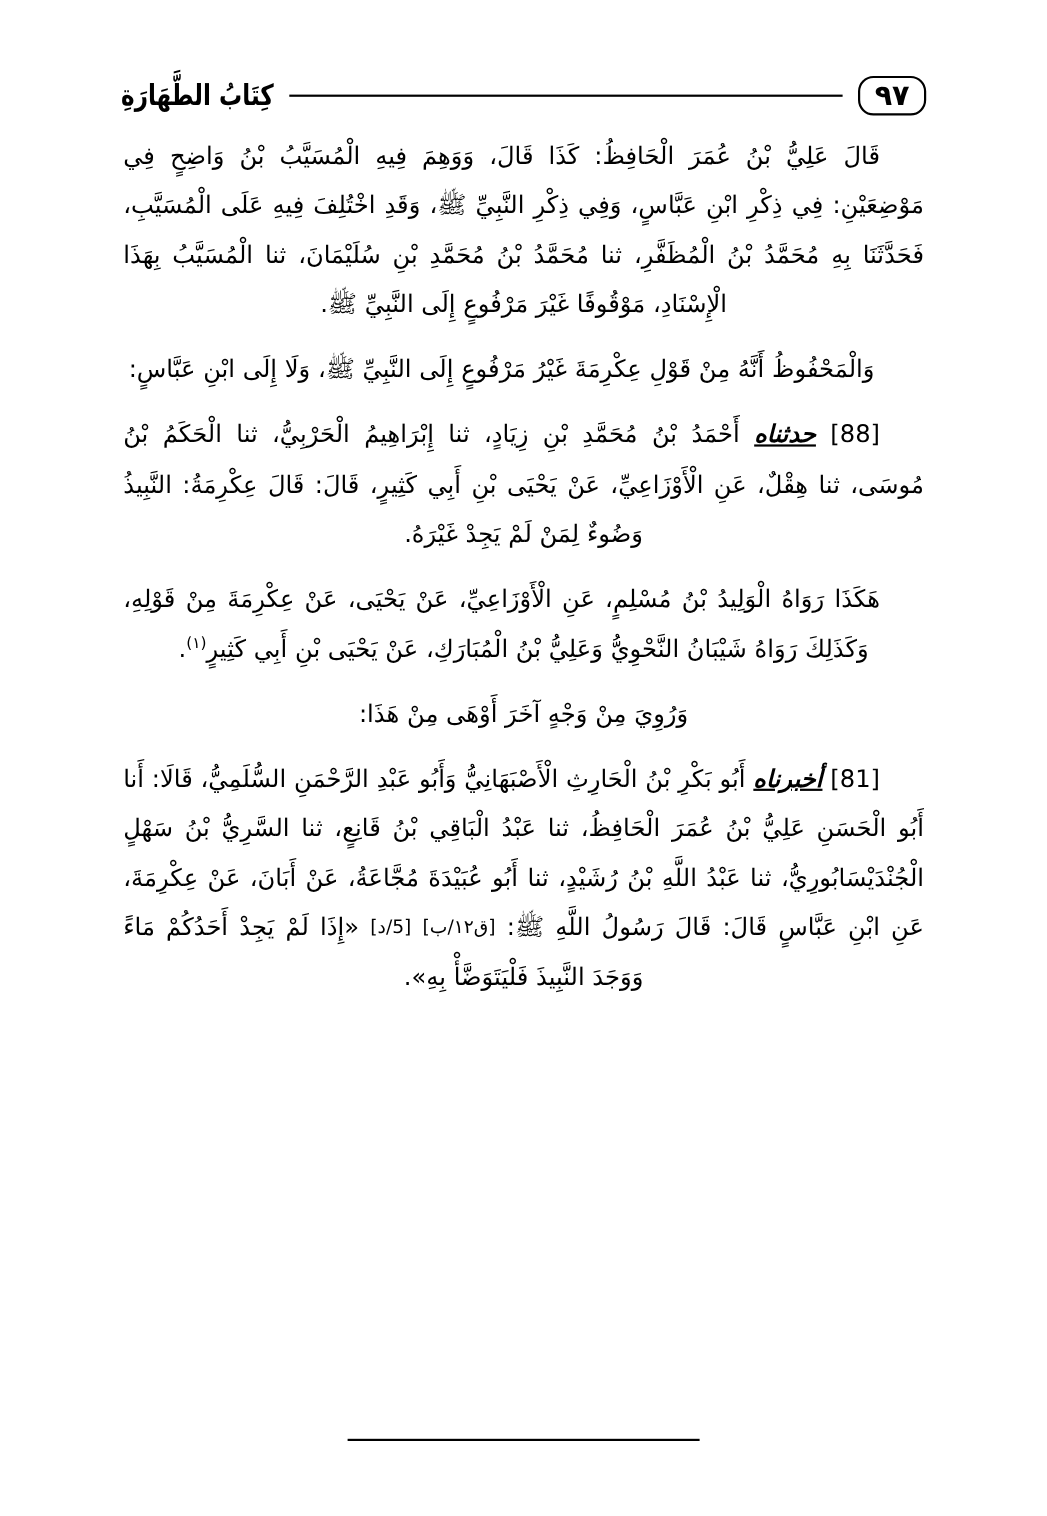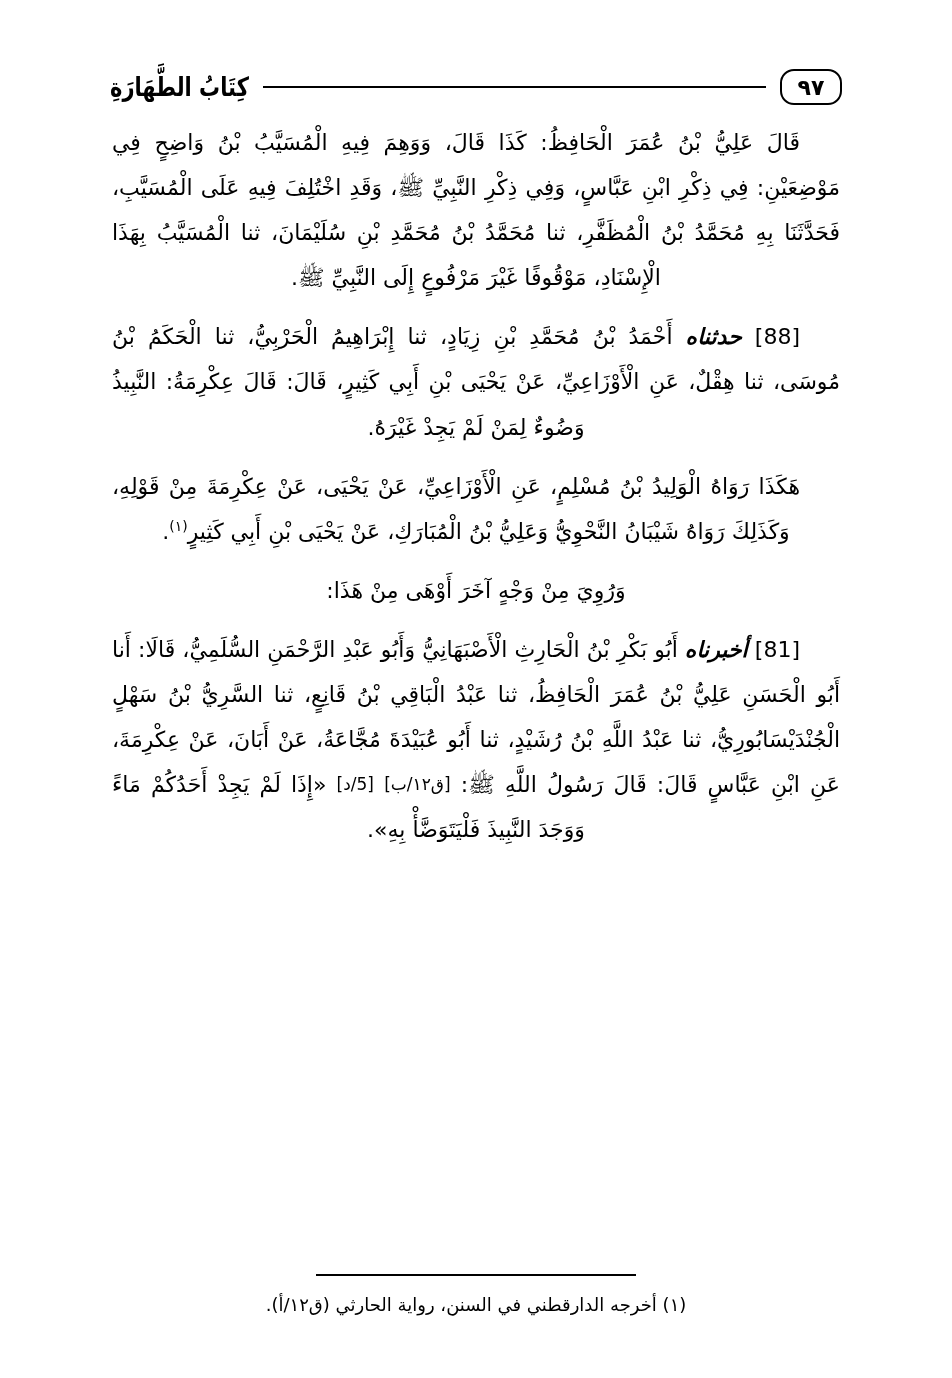"٩٧" .page-number-box { font-size: 22px -> 26px }
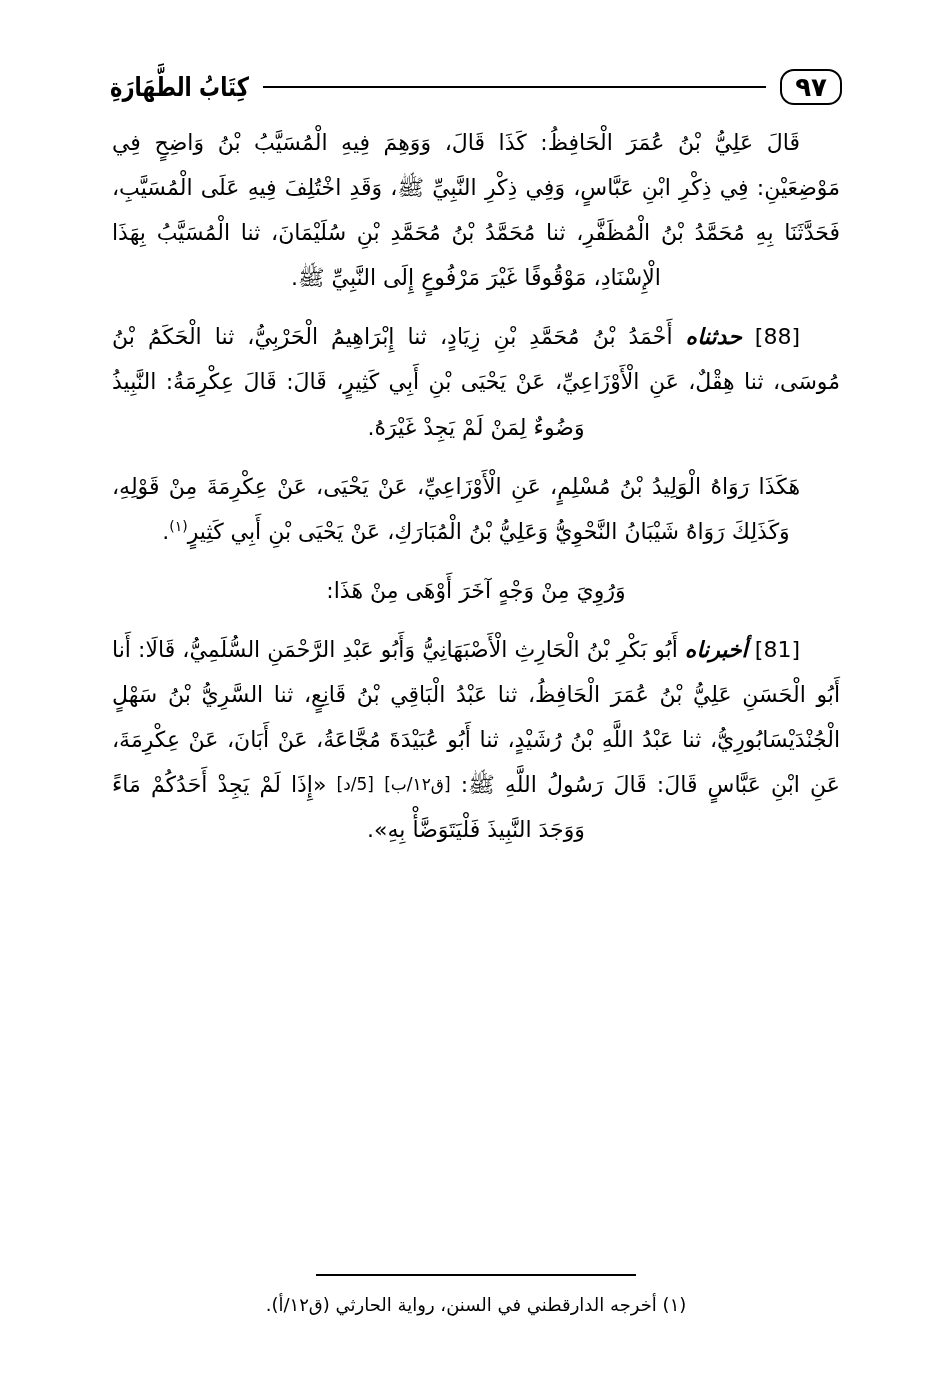"وَالْمَحْفُوظُ أَنَّهُ مِنْ قَوْلِ" p.para { html: none -> <p>وَالْمَحْفُوظُ أَنَّهُ مِنْ قَوْلِ عِكْرِمَةَ غَيْرُ مَرْفُوعٍ إِلَى النَّبِيِّ ﷺ، وَلَا إِلَى ابْنِ عَبَّاسٍ:</p> }
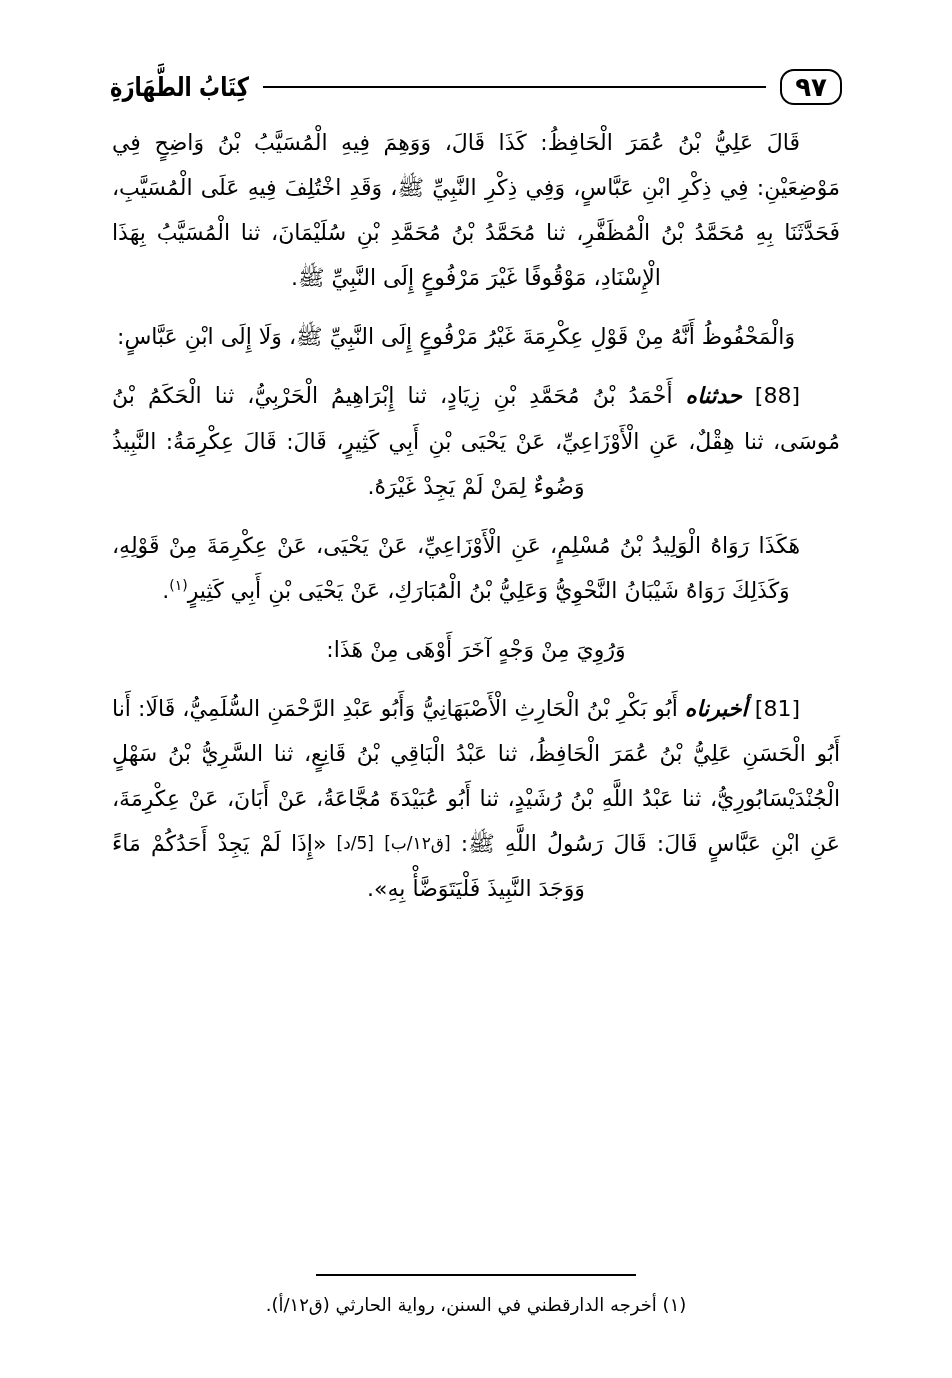"حدثناه" .narr-word { text-decoration: none -> underline }
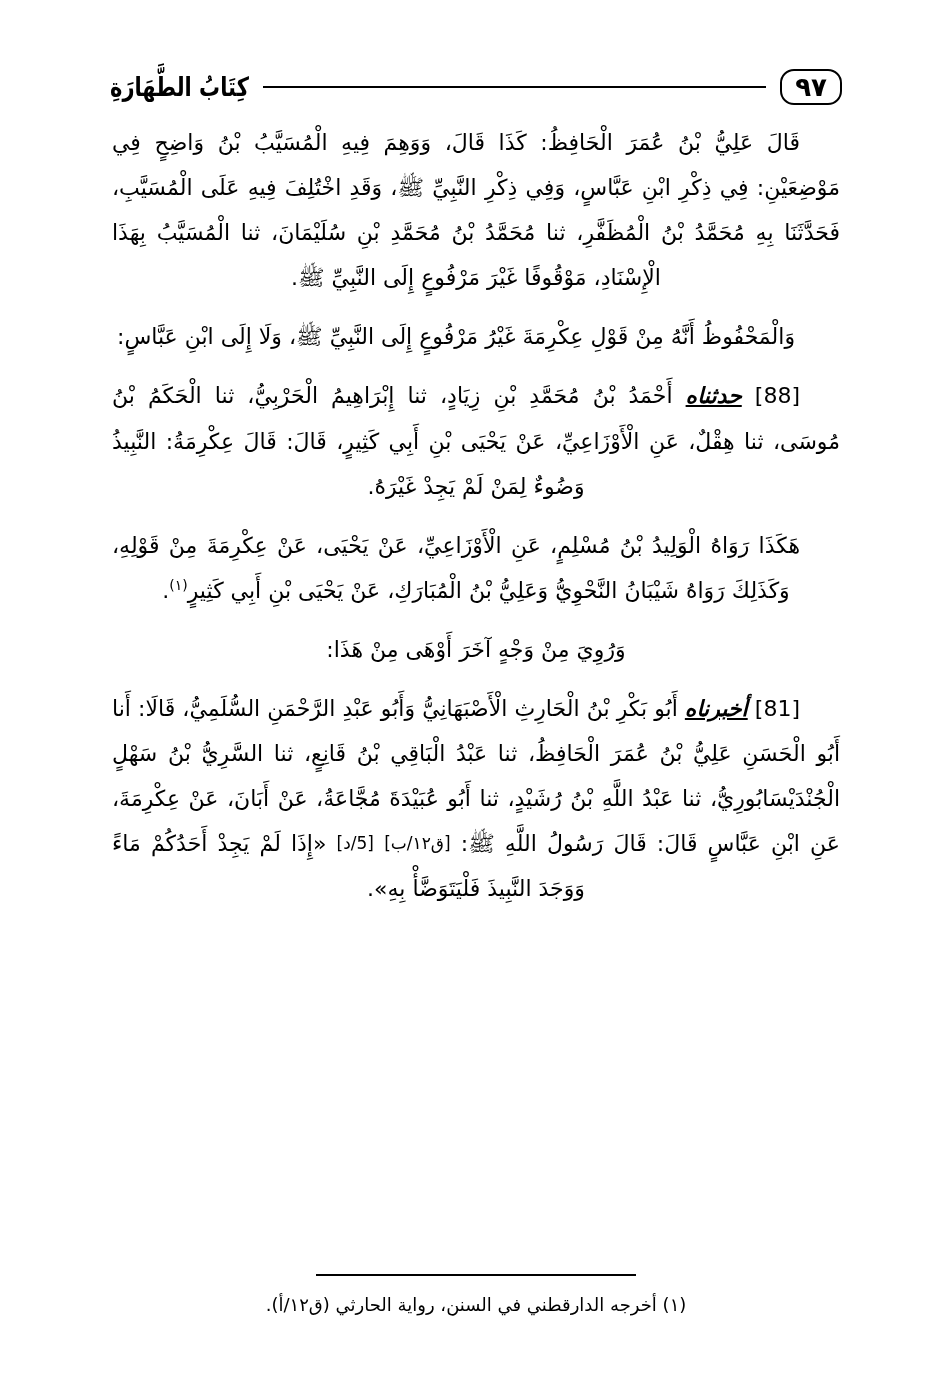"(١) أخرجه الدارقطني في السنن،" p.footnote { html: <p> <span>(١)</span> <span>أخرجه الدارقطني في السنن، رواية الحارثي (ق١٢/أ).</span> </p> -> none }
